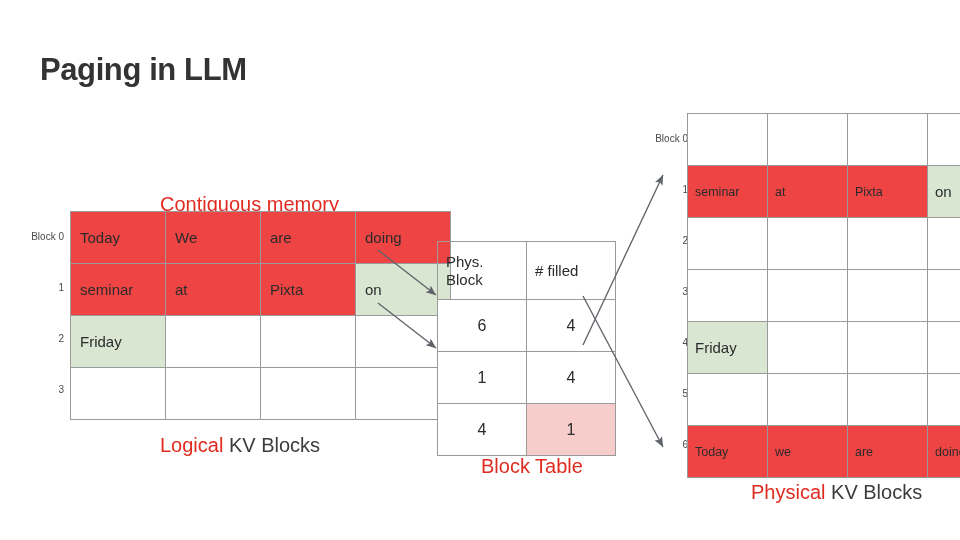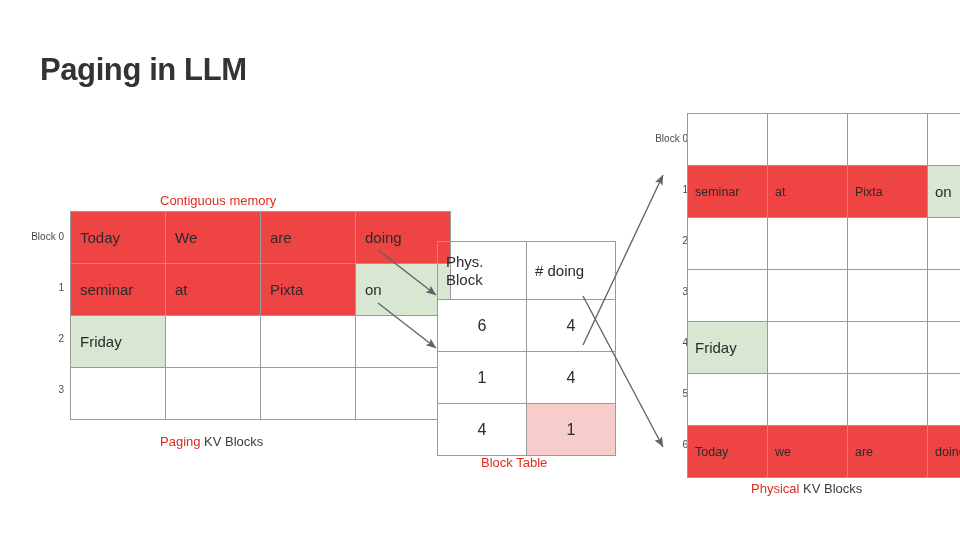"Contiguous memory" .caption { font-size: 13px -> 20px }
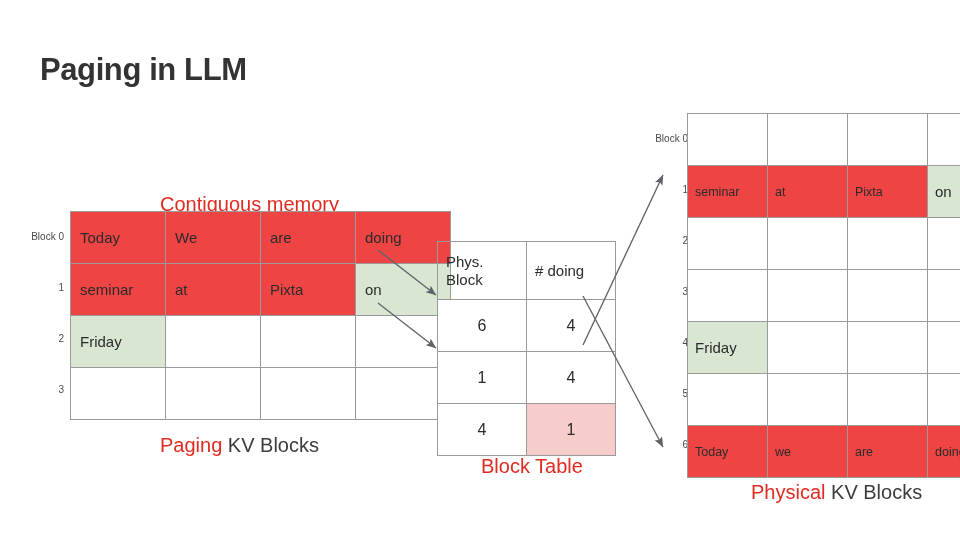"# doing" td.hdr { text: doing -> filled }
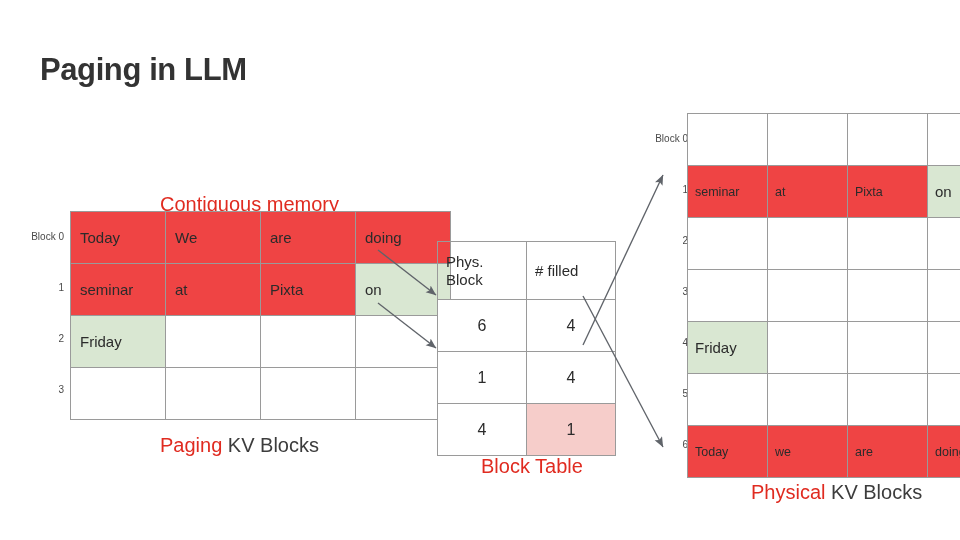"Paging" span.red { text: Paging -> Logical }
